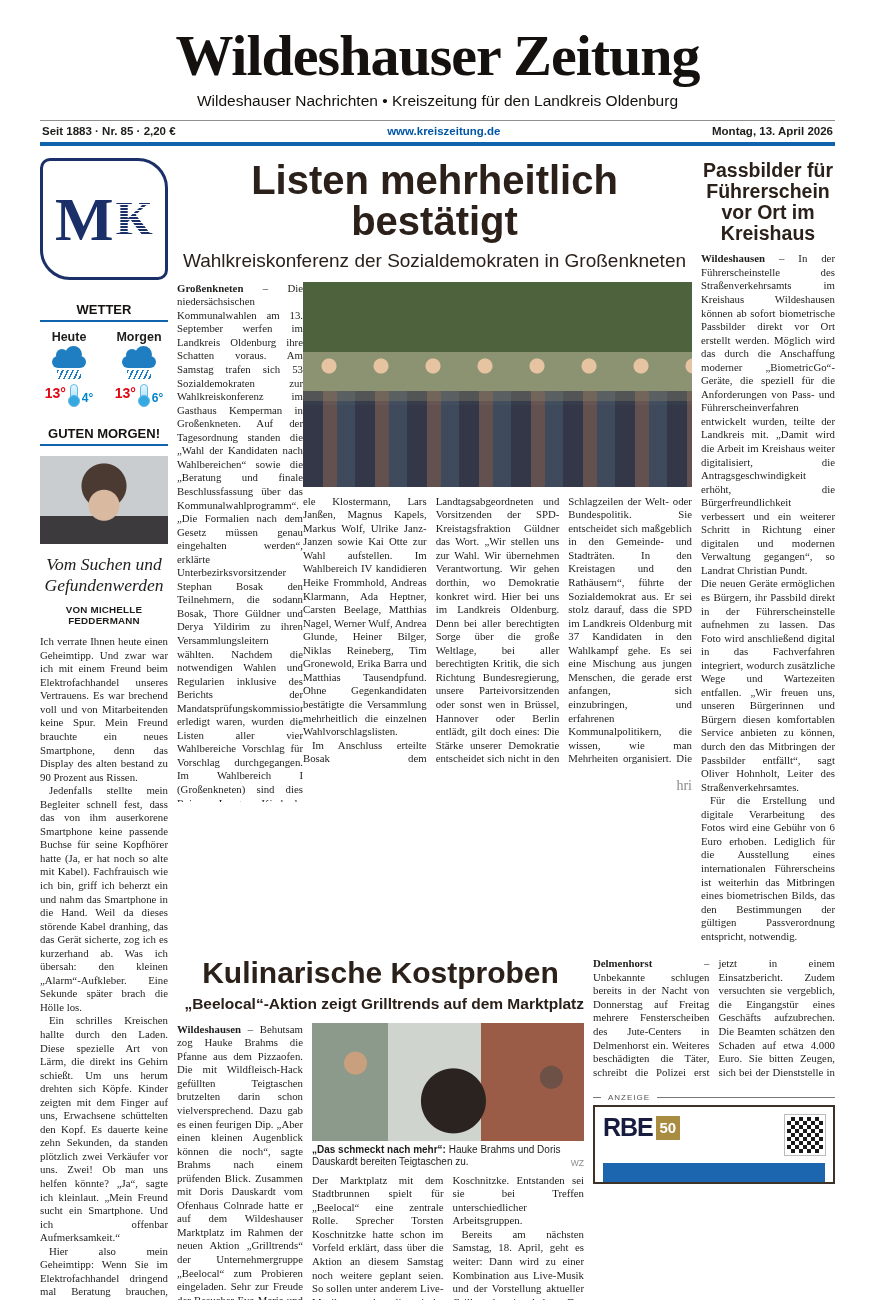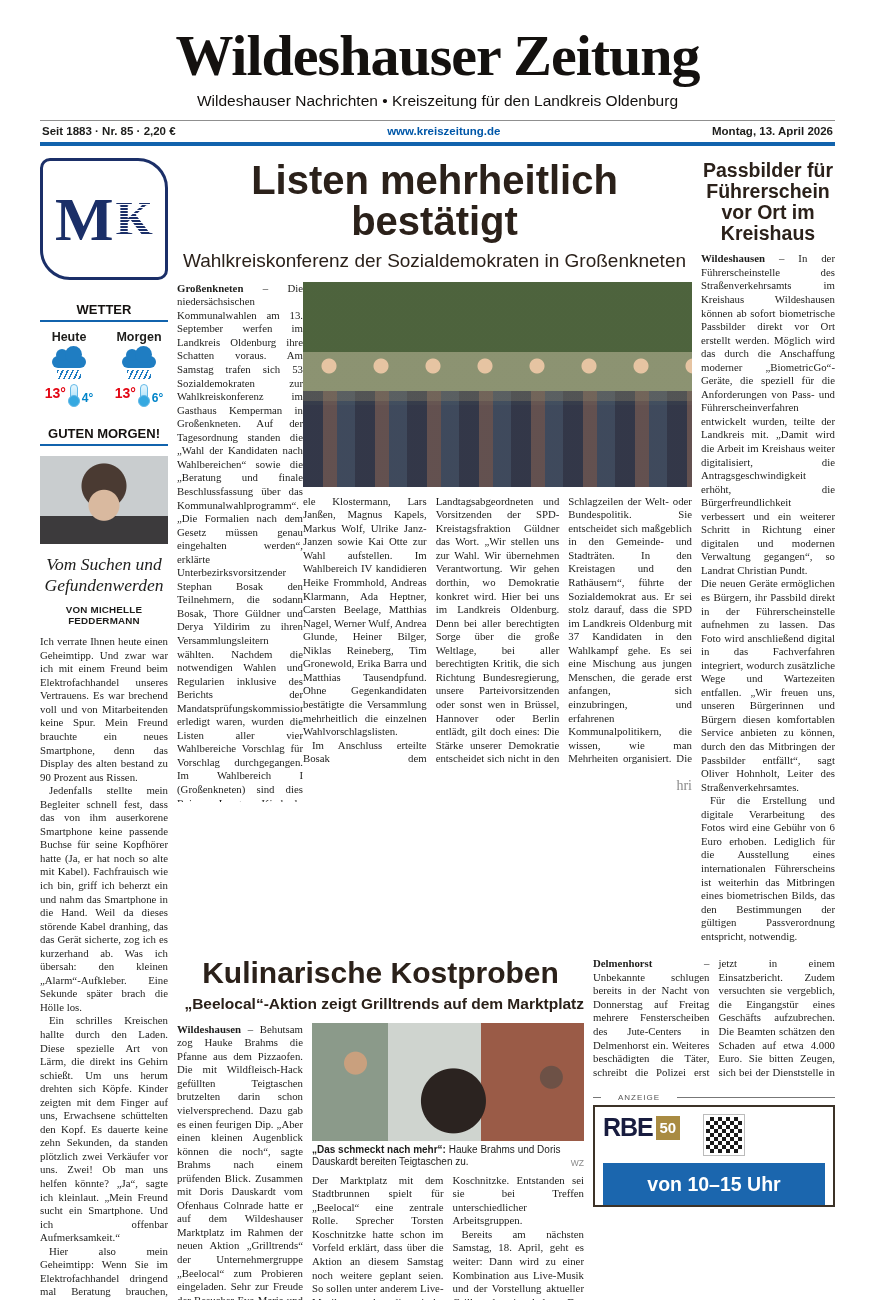"ANZEIGE" .anz-row { gap: 17px -> 7px }
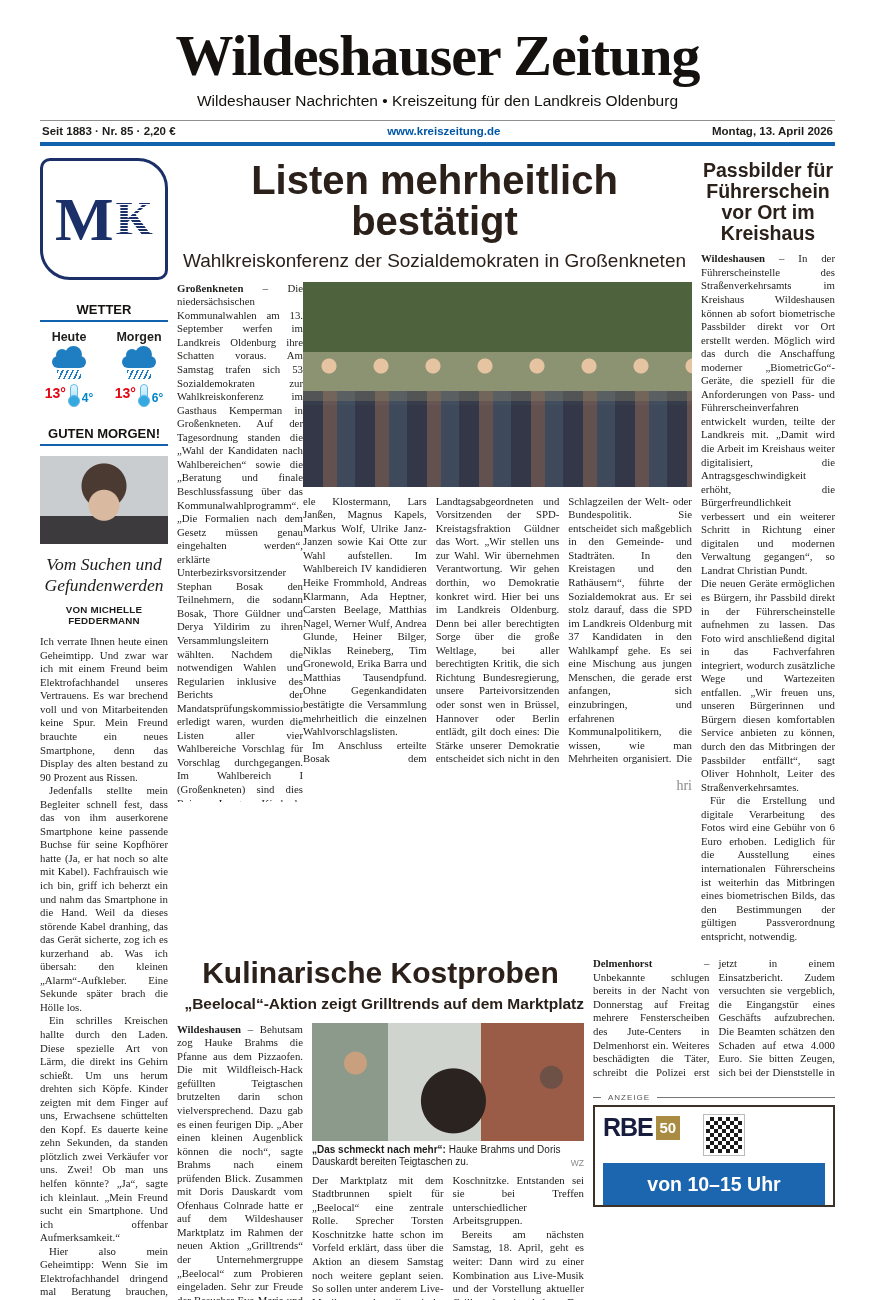"RBE" .ad-top { justify-content: none -> space-between }
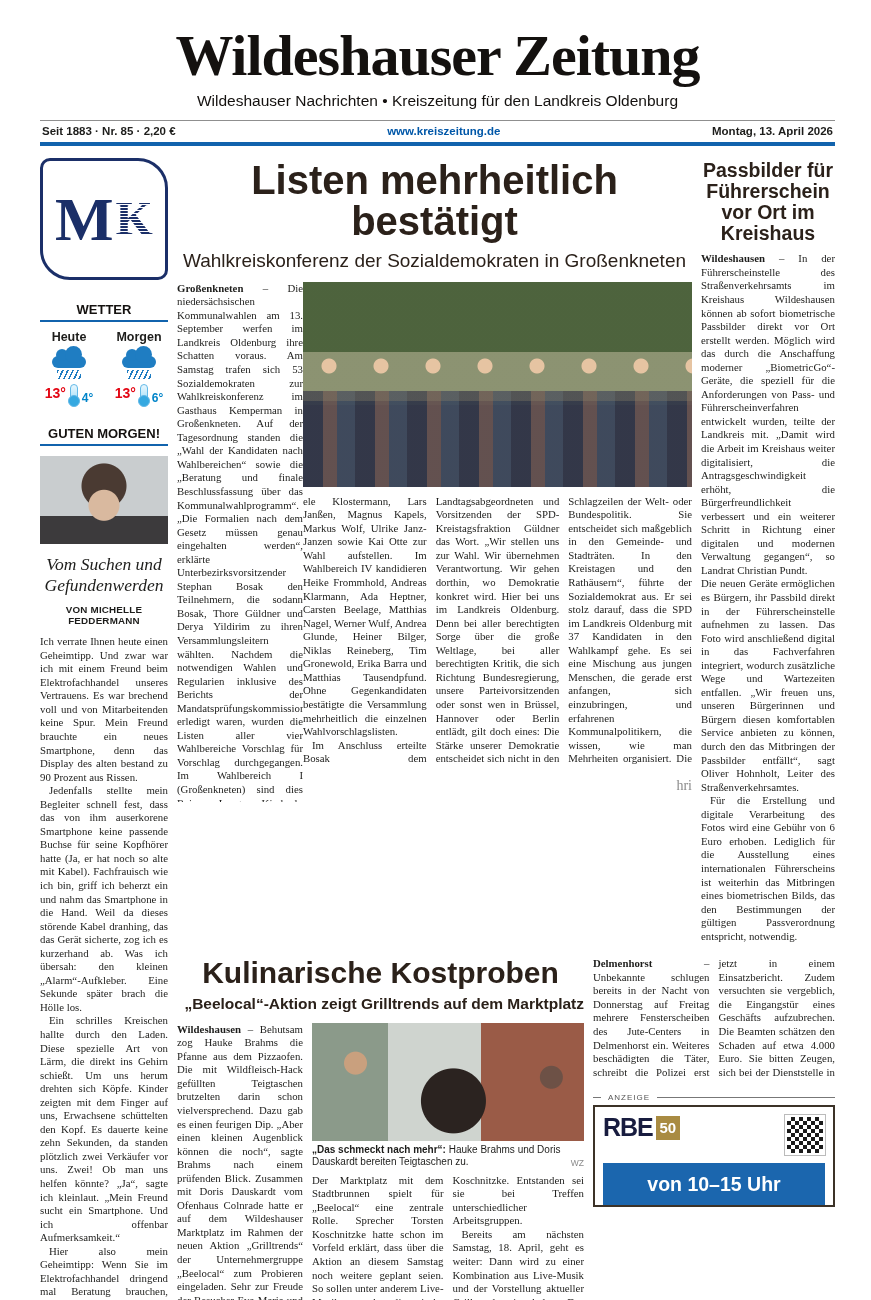"von 10–15 Uhr" div { html: <div>von 10–15 Uhr</div> -> none }
